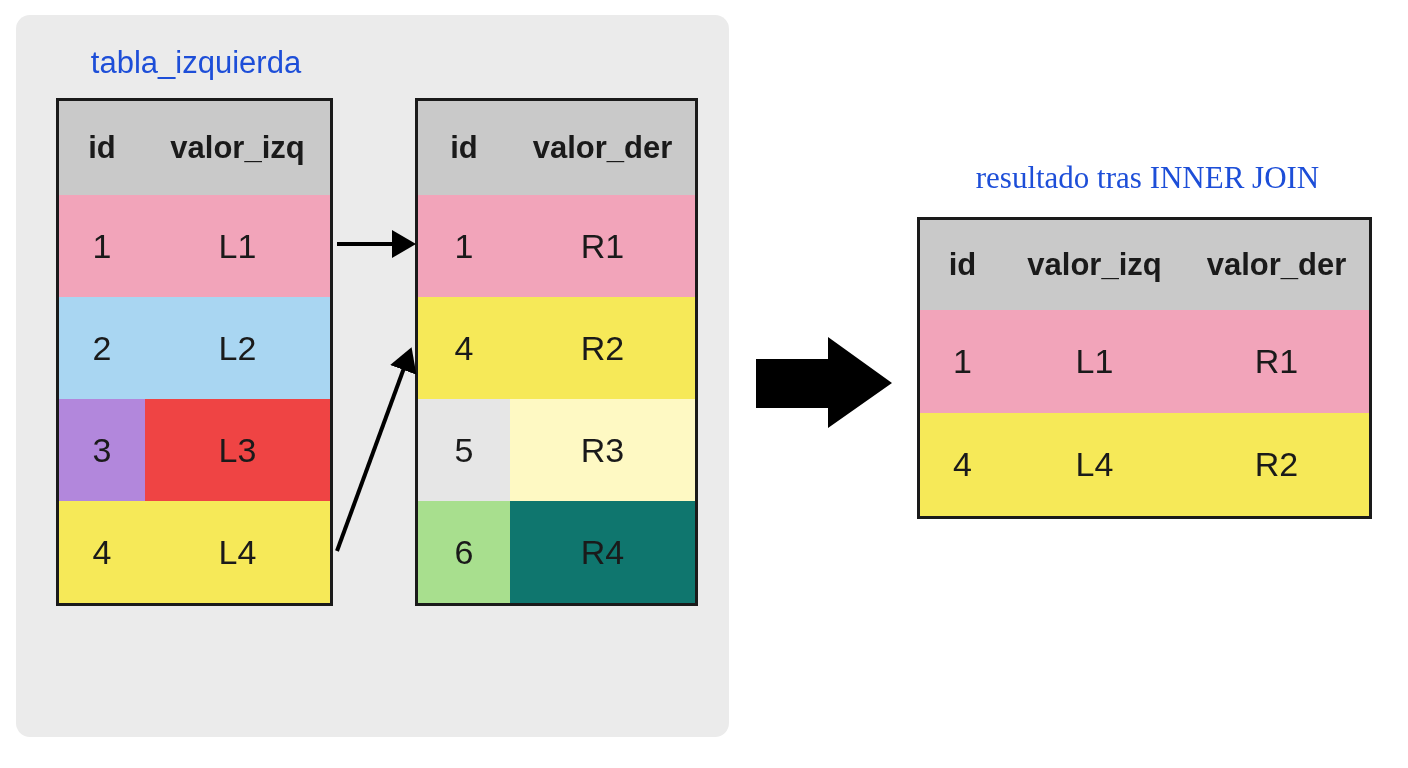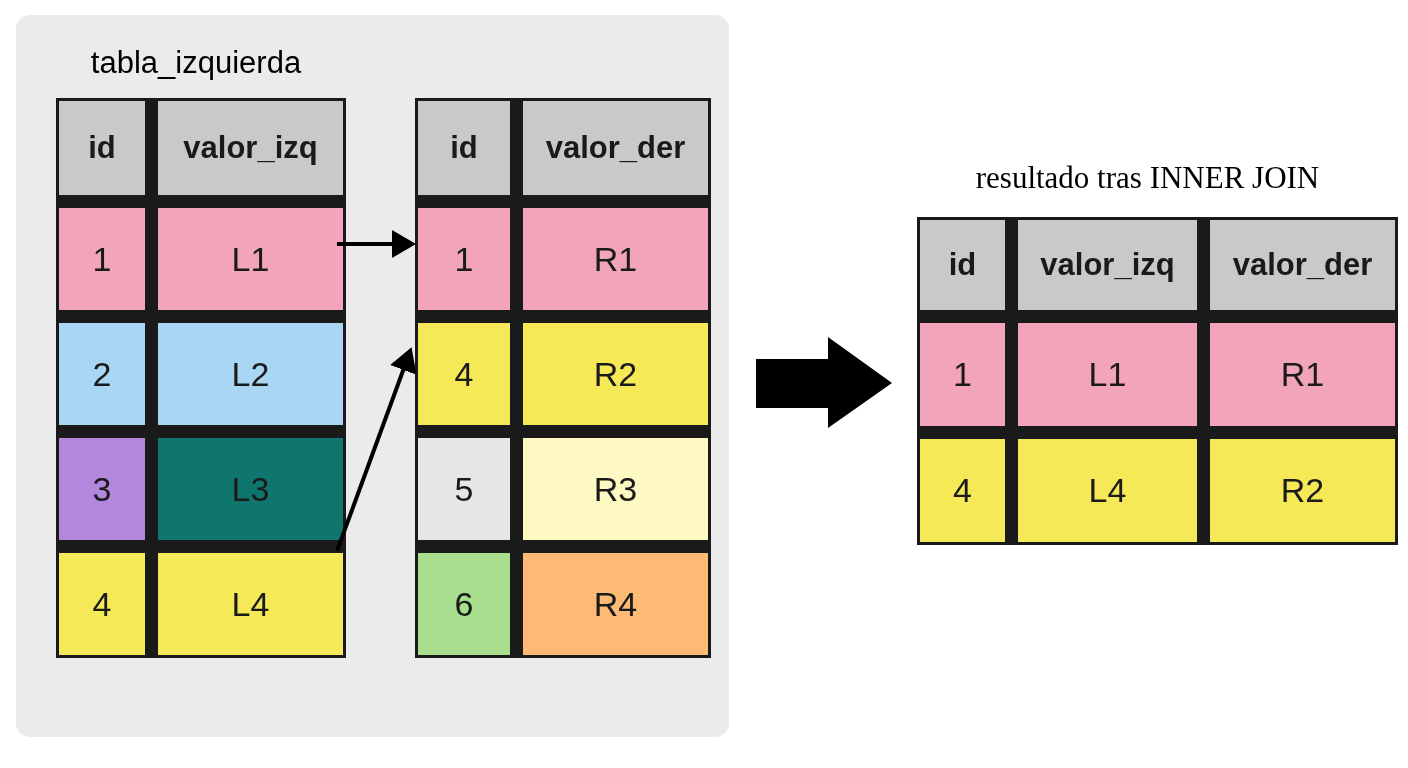"tabla_izquierda" .tbl-title { color: #000000 -> #1d4ed8 }
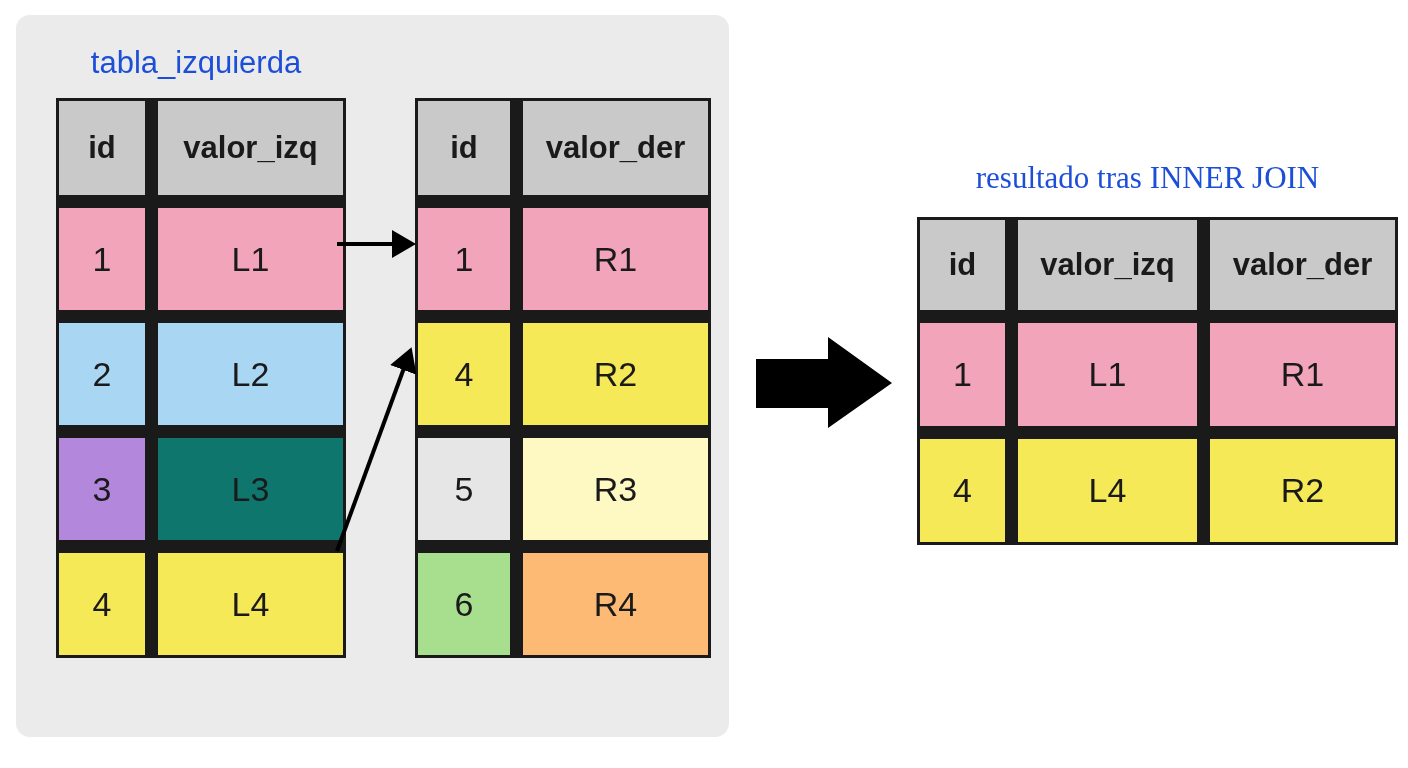"id" .tbl { gap: 13px -> 0 }
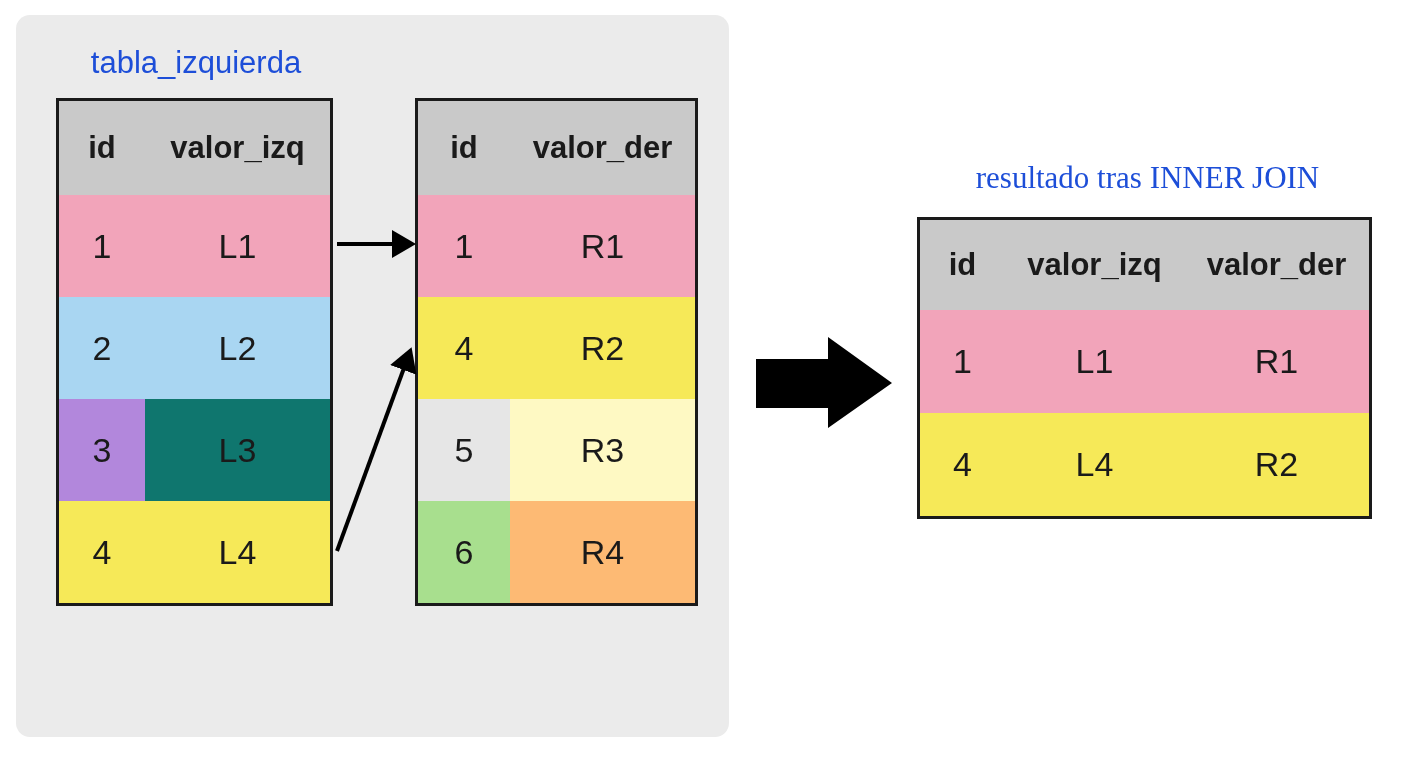"L3" div.cell { background-color: #0f766e -> #ef4444 }
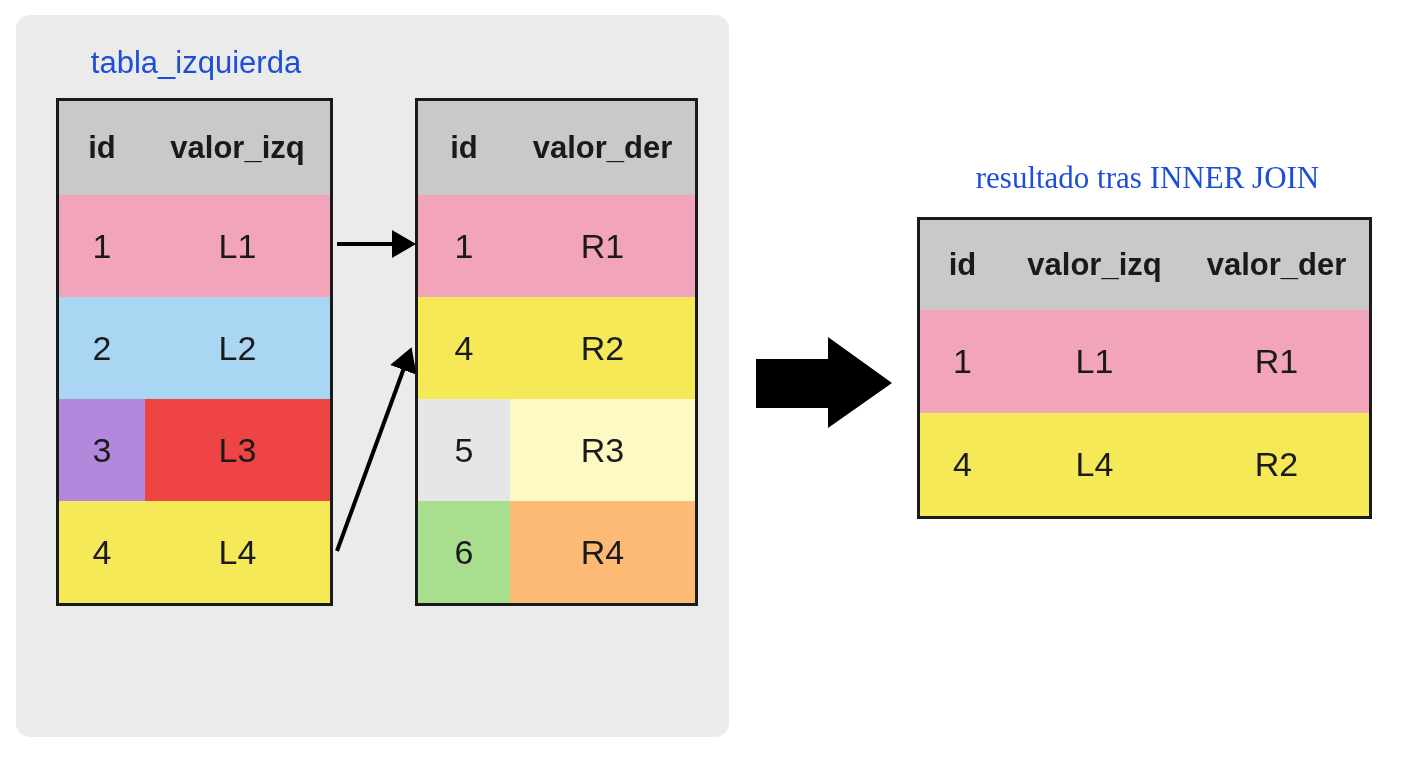"R4" div.cell { background-color: #fdba74 -> #0f766e }
